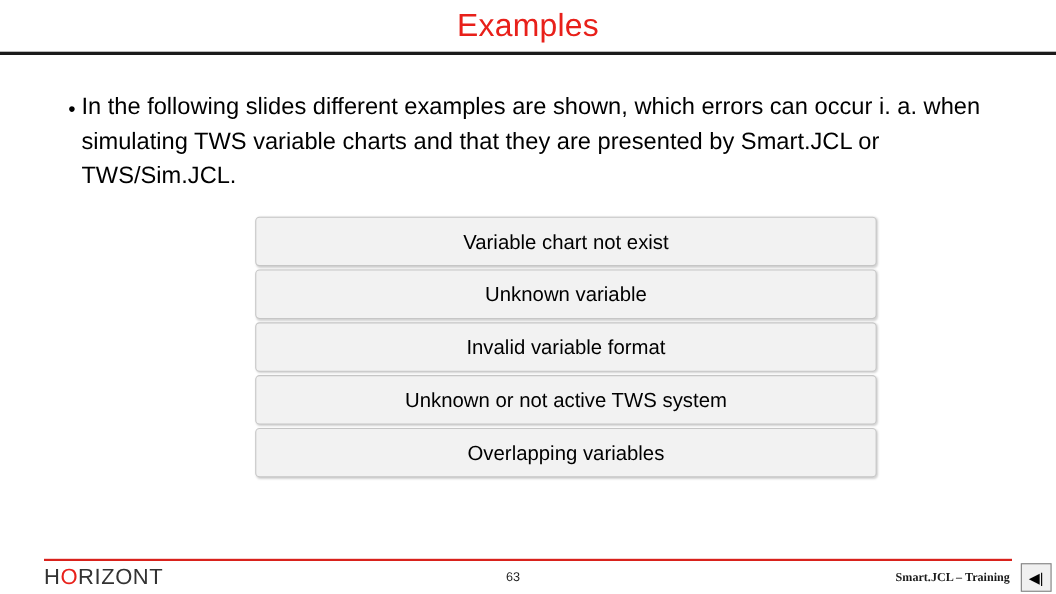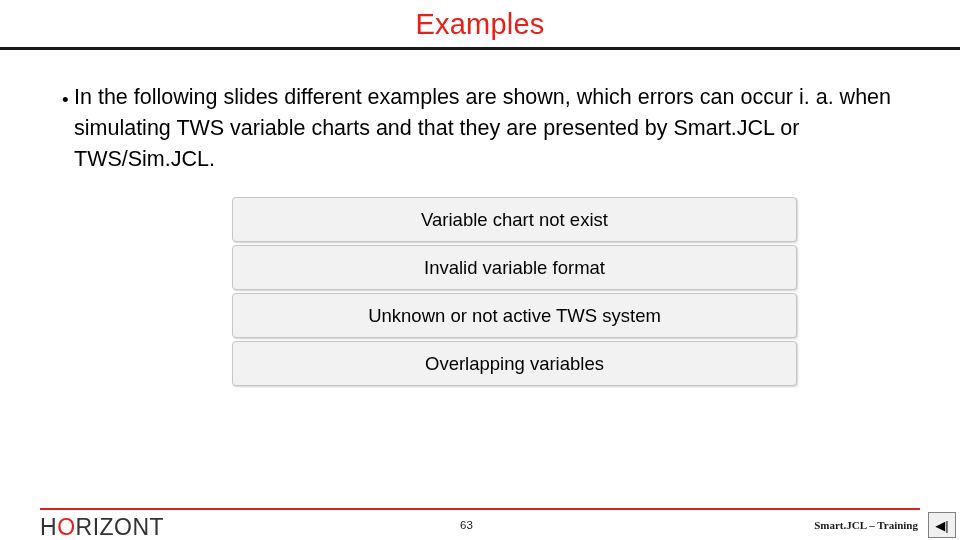"Unknown variable" div.box { html: none -> <div>Unknown variable</div> }
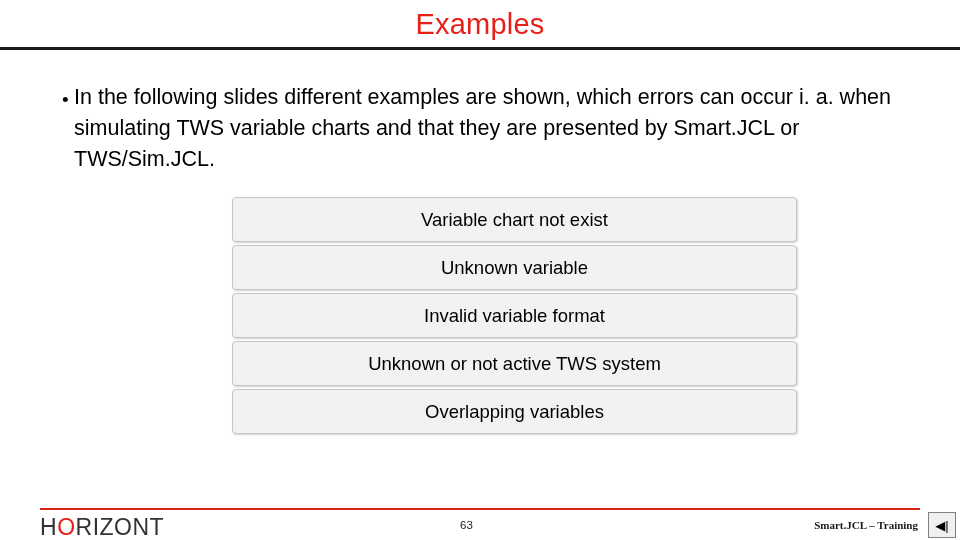"HORIZONT" .logo { font-size: 23px -> 20px }
